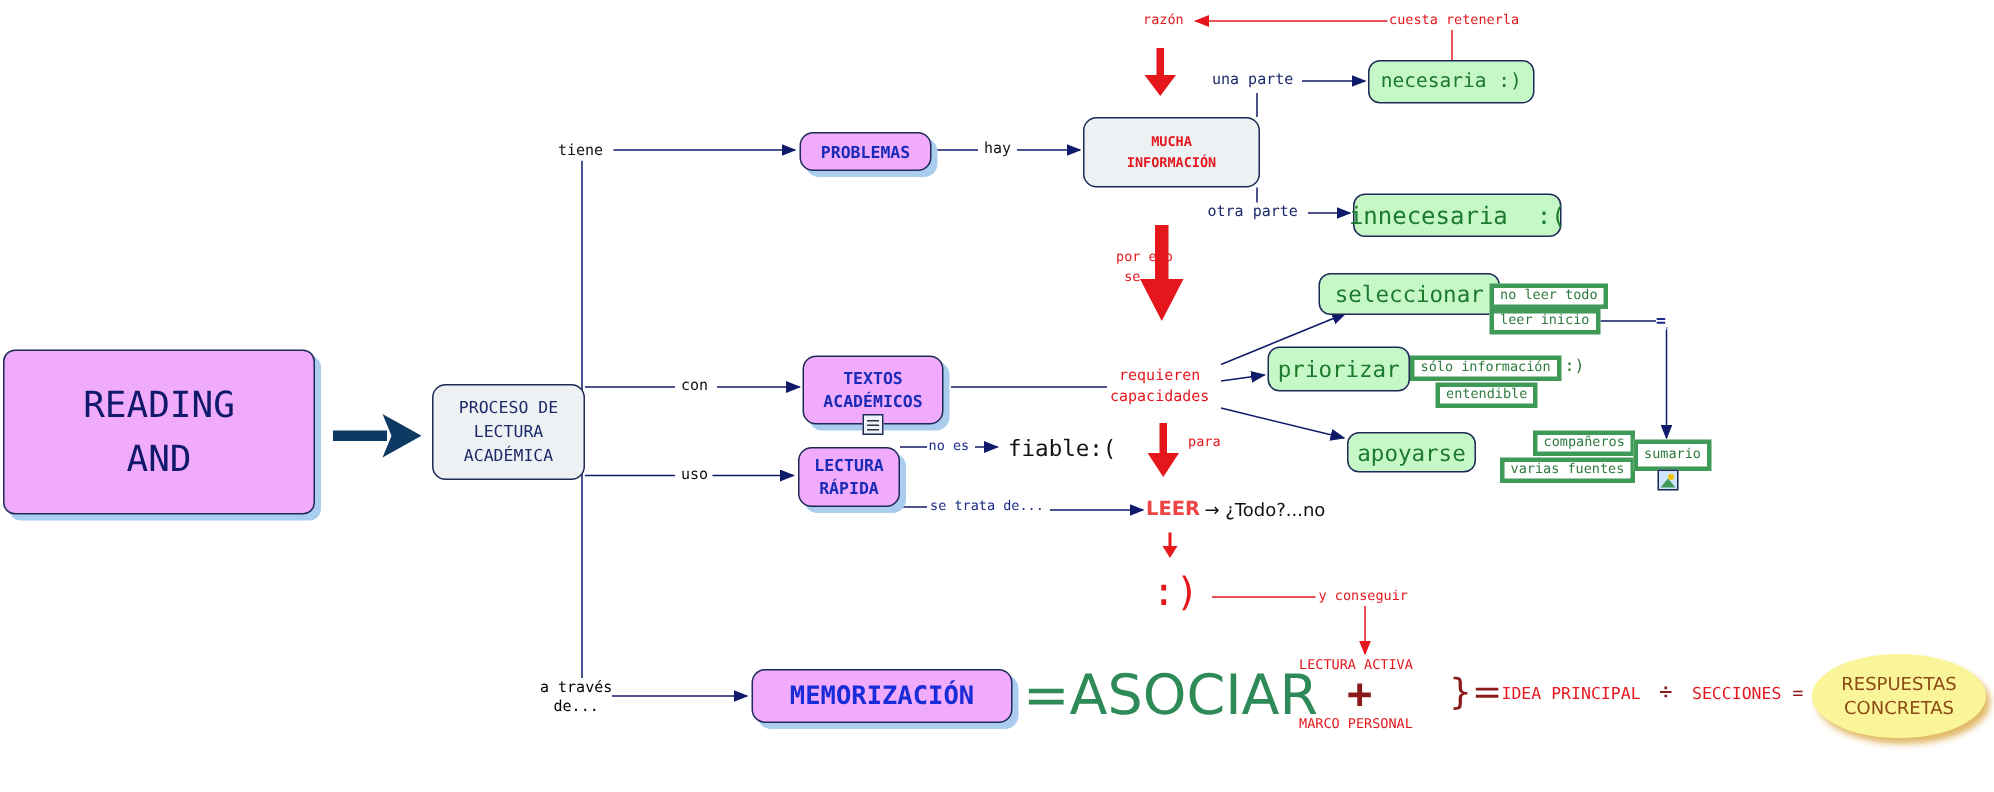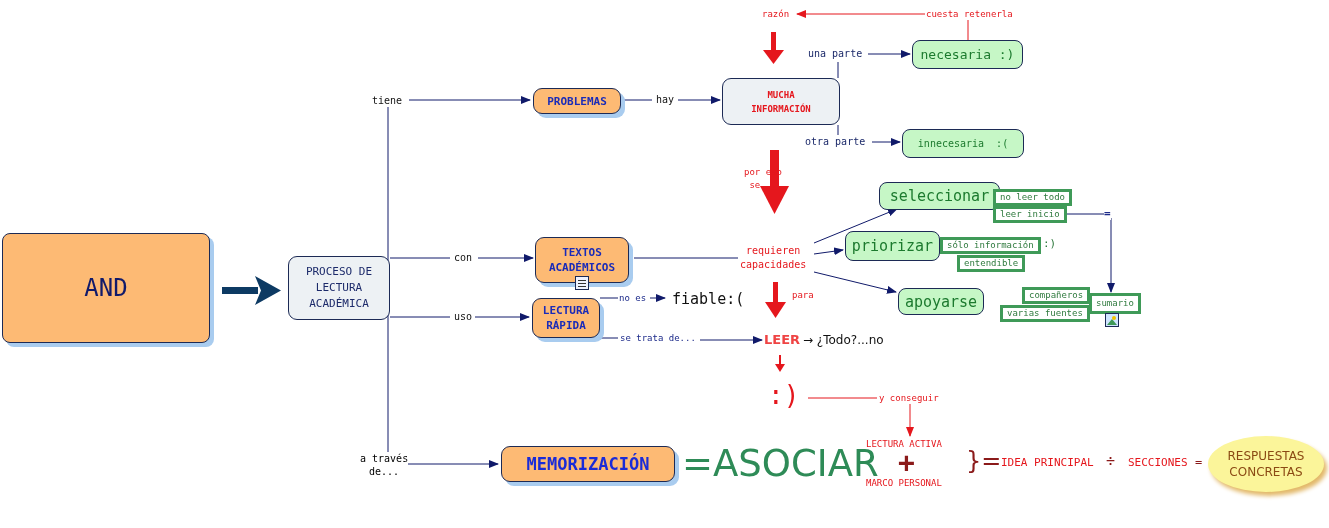"PROBLEMAS" .blue-node { background: #fdba74 -> #f0abfc }
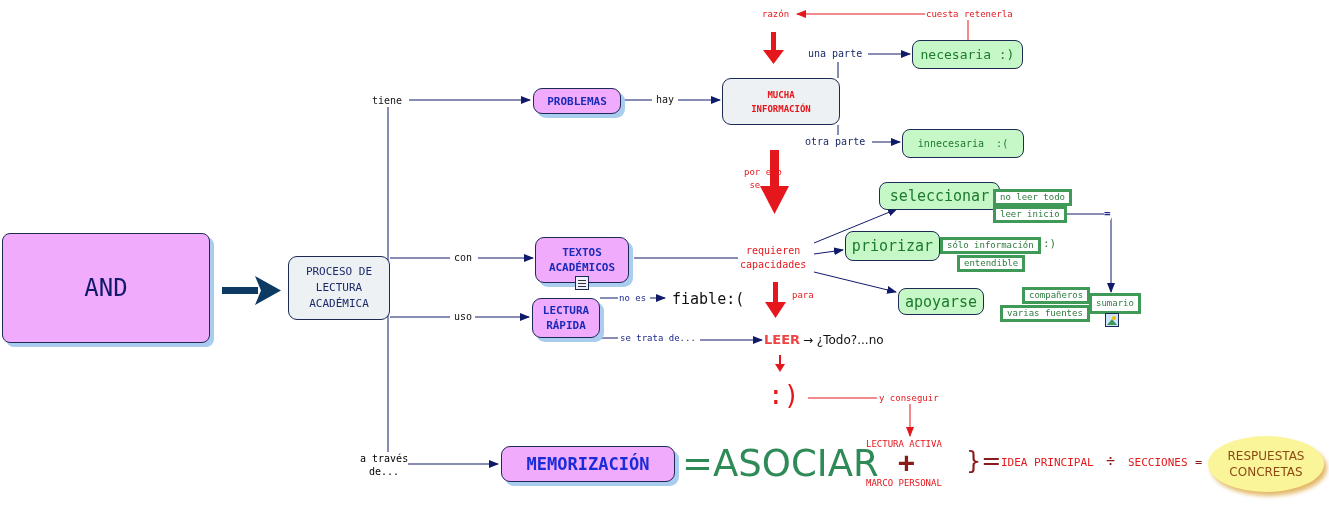"innecesaria :(" div.node { font-size: 10px -> 16px; width: 122px -> 139px }
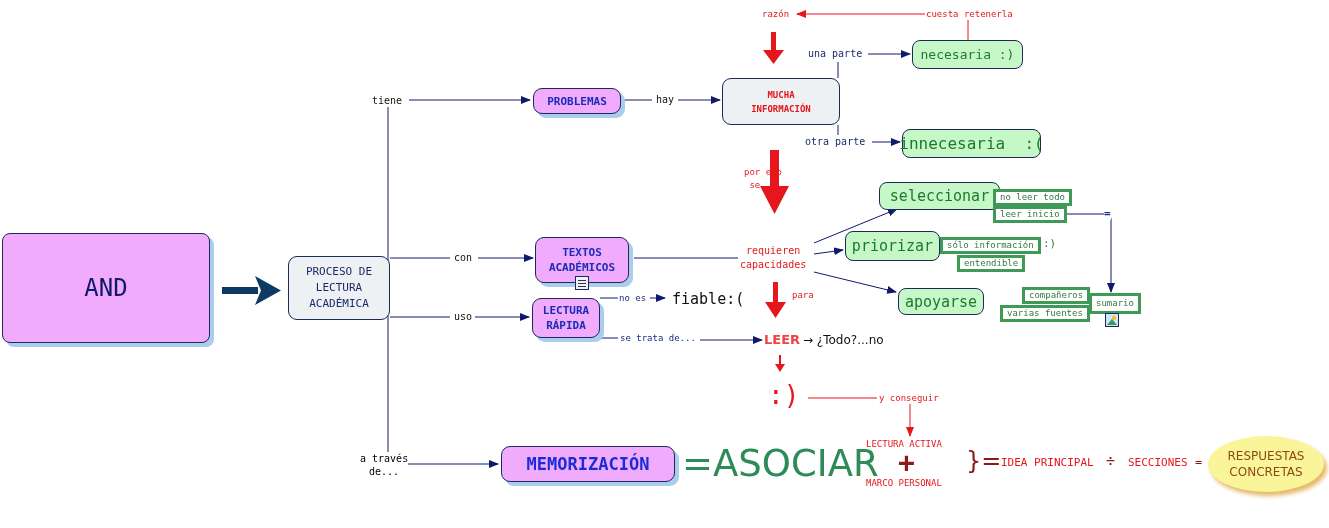"READING" span { html: none -> <span>READING</span> }
